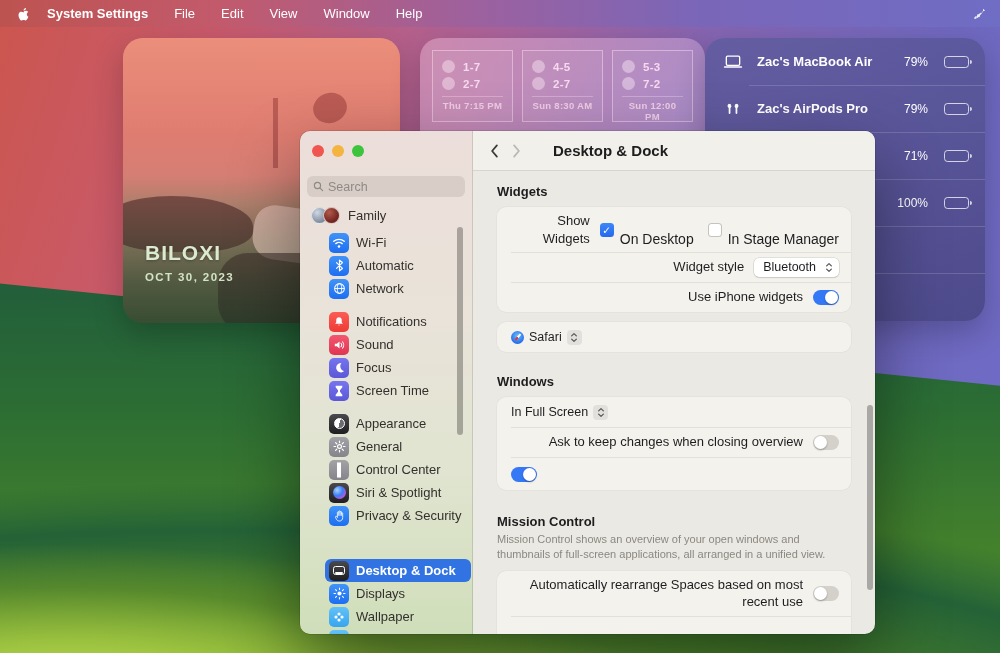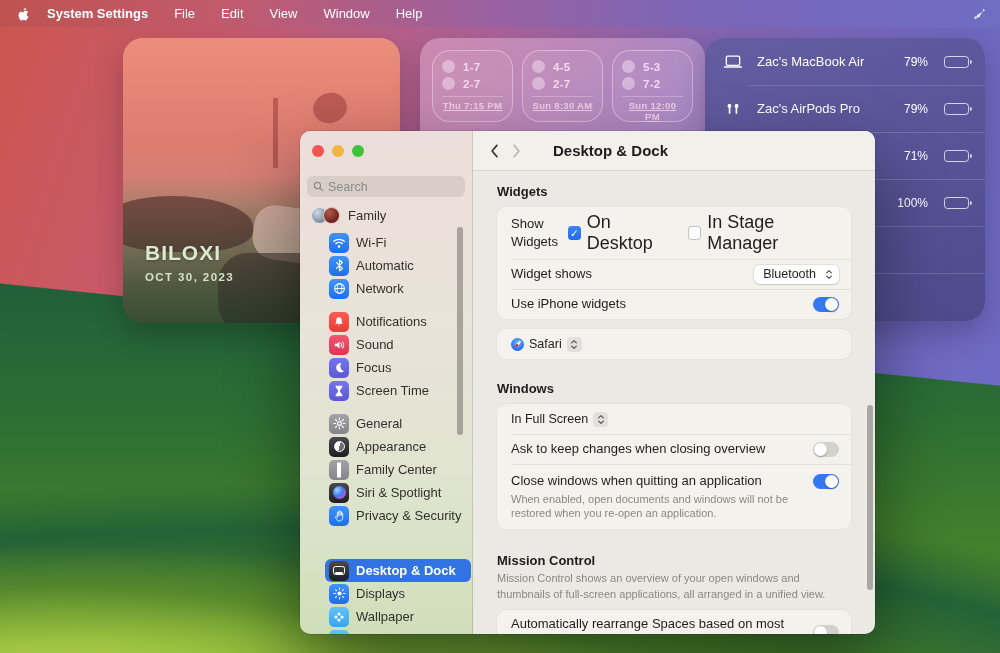"1-7" .game { border-radius: 18px -> 0 }
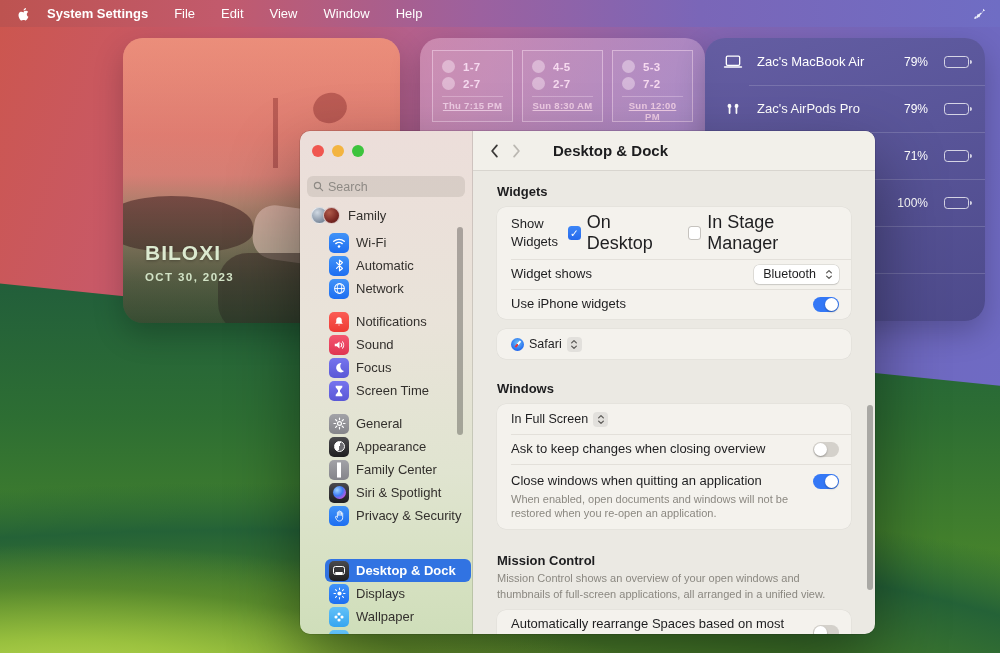"Zac's MacBook Air" .brow .bname { font-weight: 400 -> 700 }
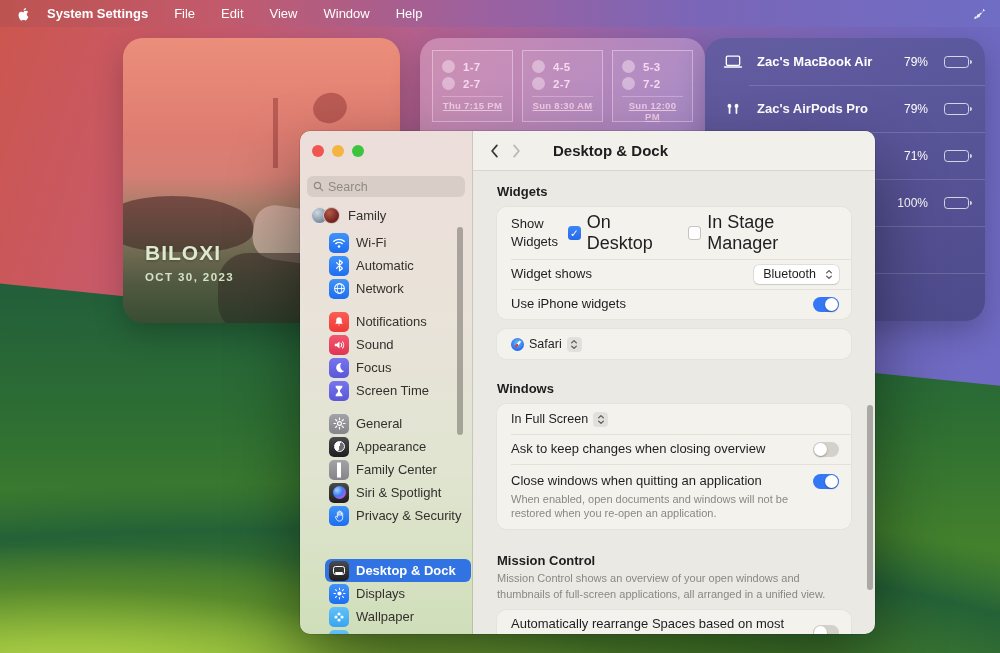"Thu 7:15 PM" .game .when { text-decoration: underline -> none }
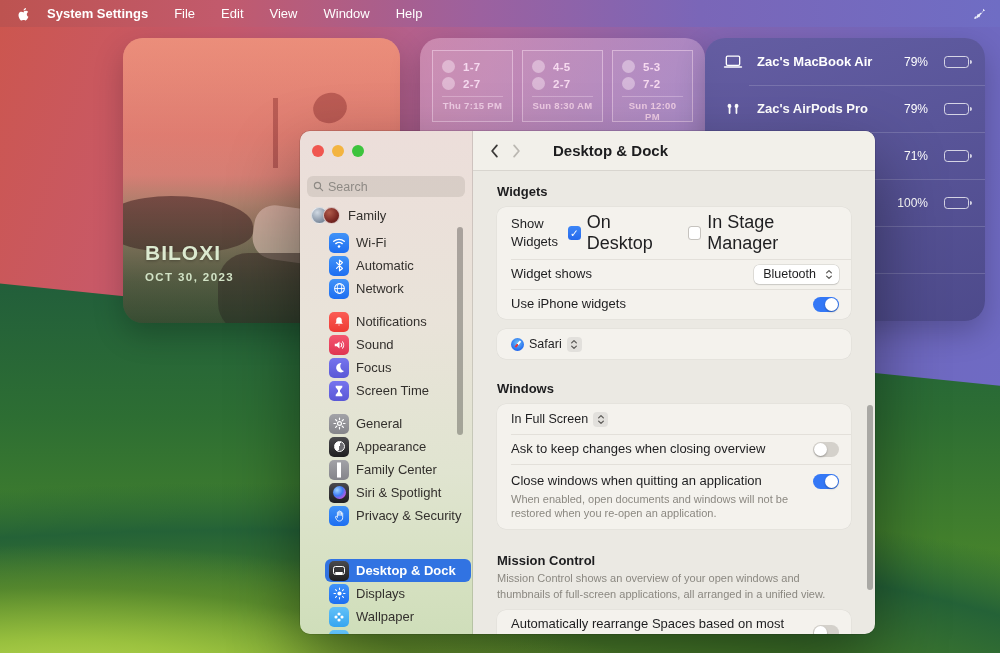"Show Widgets" .rlabel { text-align: none -> right }
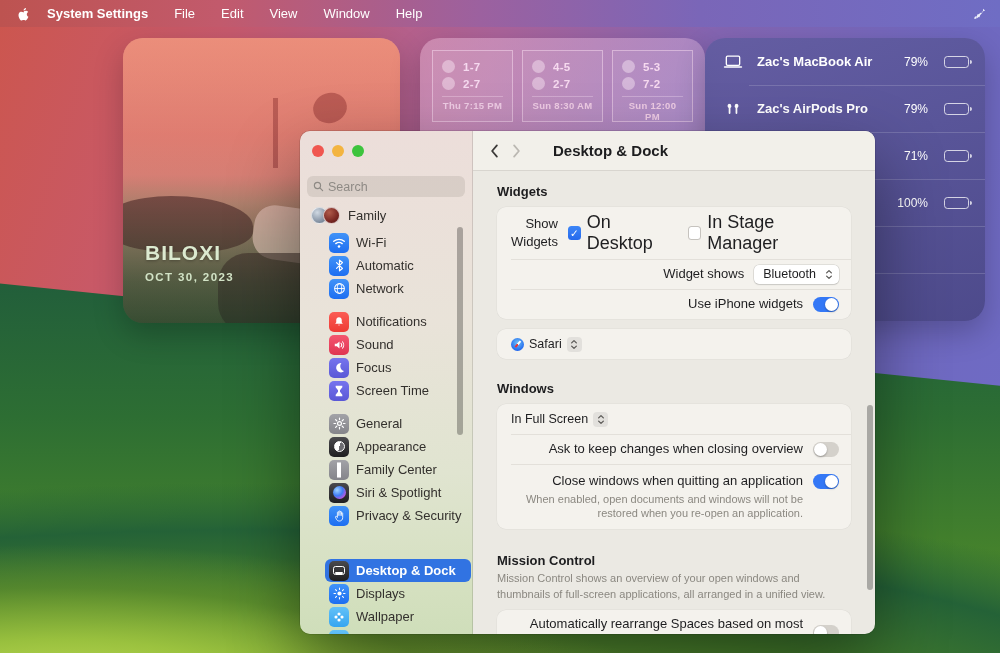"On Desktop" .cblabel { font-size: 18px -> 14px; margin-top: none -> 19px }
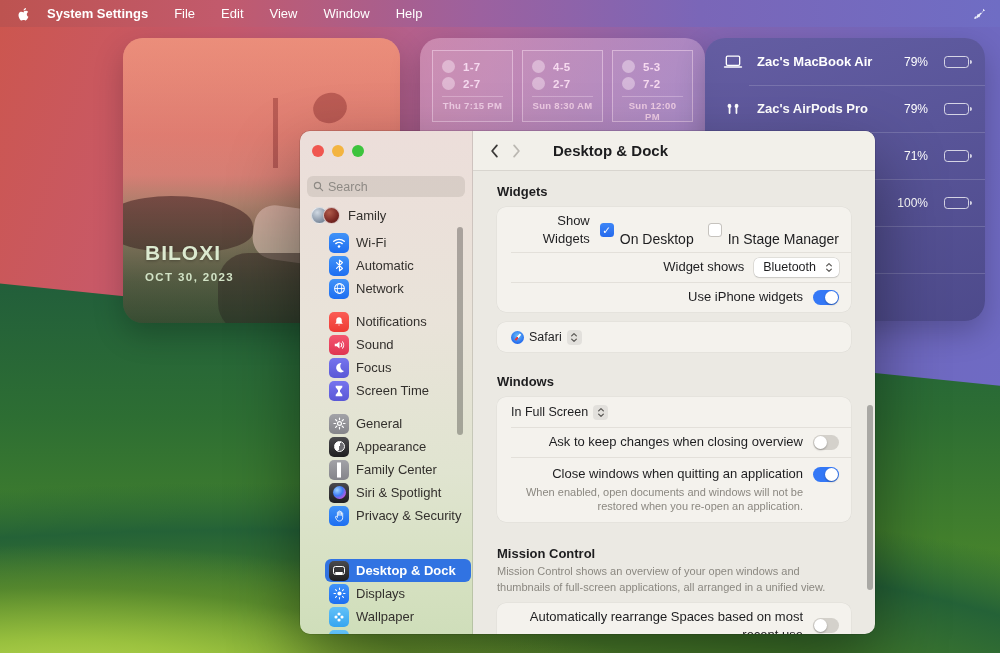"Widget shows" span.rlabel { text: shows -> style }
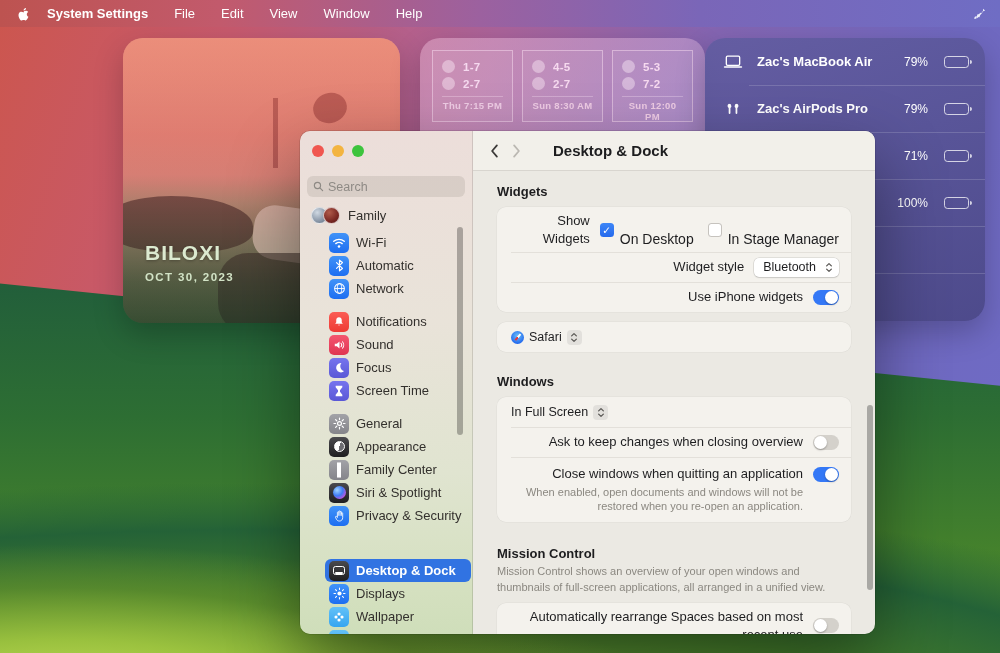"General" div.srow { order: before "Appearance" -> after "Appearance" }
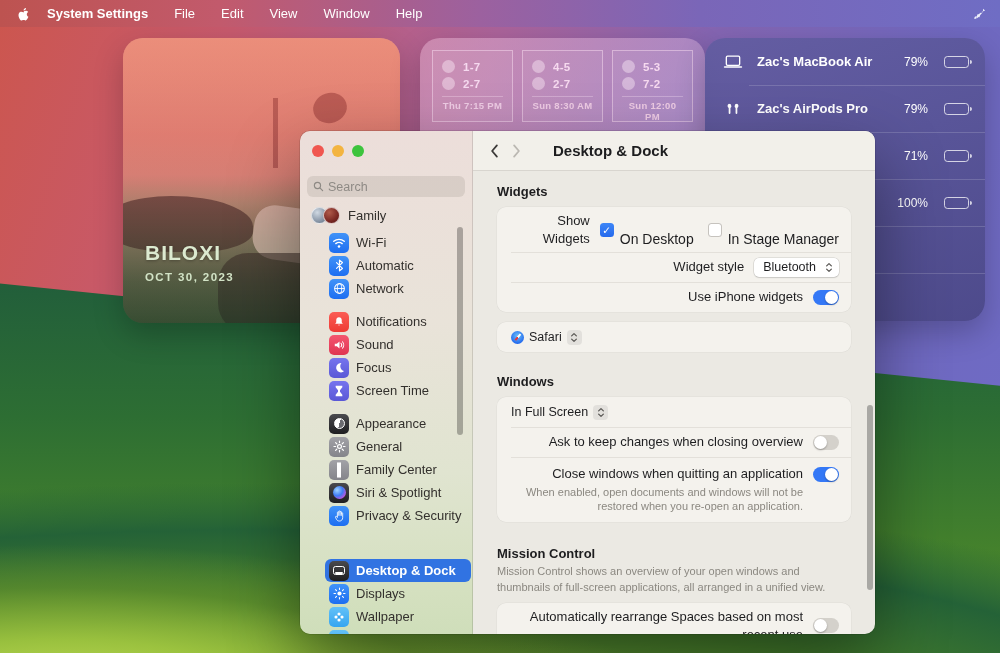"Family Center" span { text: Family -> Control }
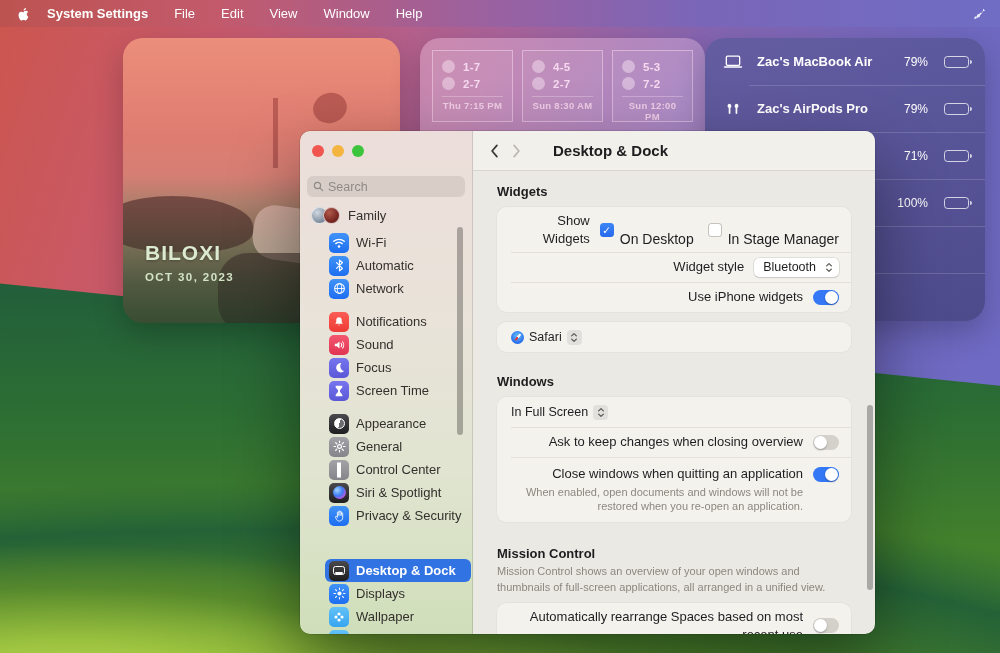"Close windows when quitting an" span.rlabel { html: <span> <span>Close windows when quitting an application</span> <div>When enabled, open documents and windows will not be restored when you re-open an application.</div> </span> -> none }
